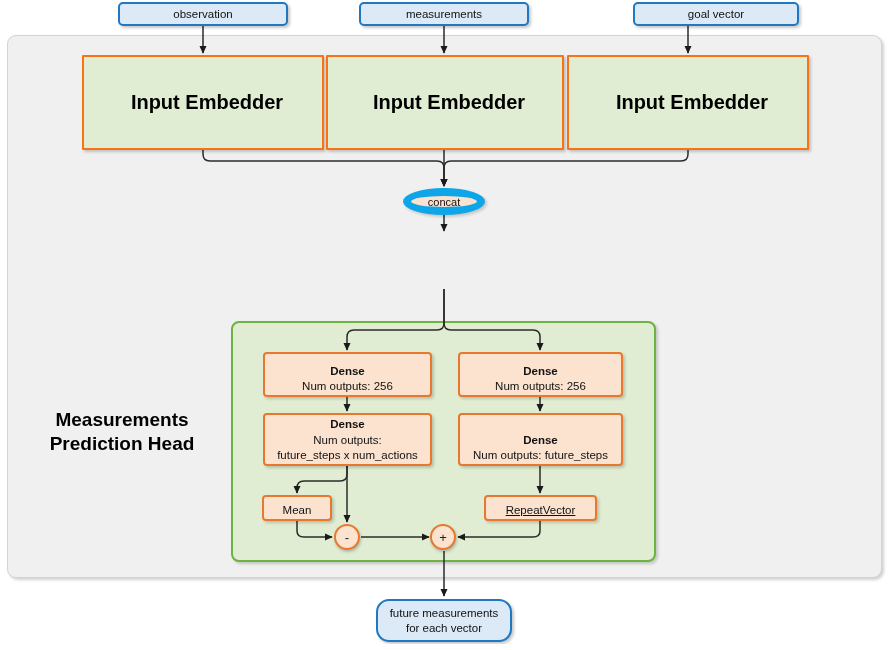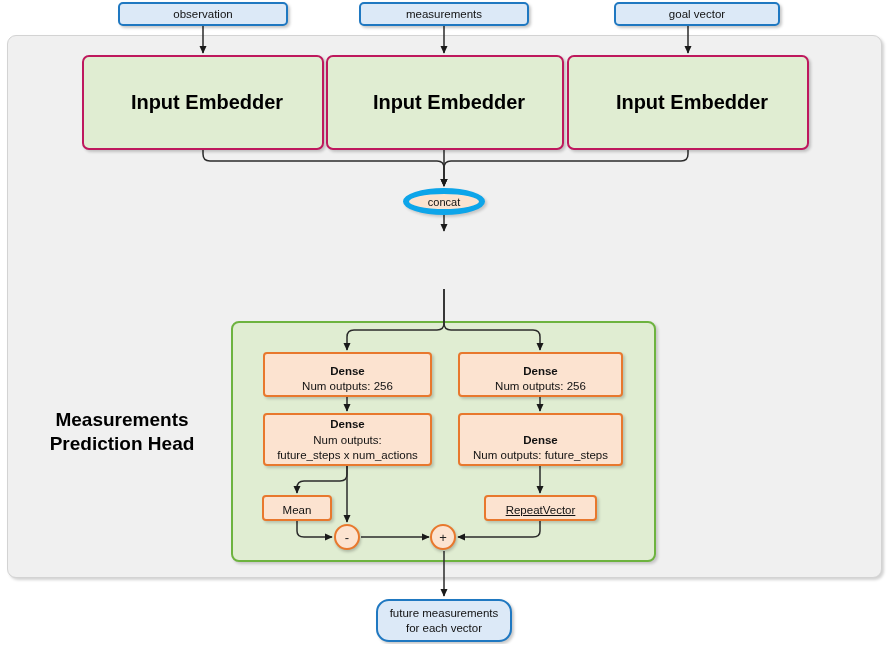"goal vector" div.node { left: 614px -> 633px }
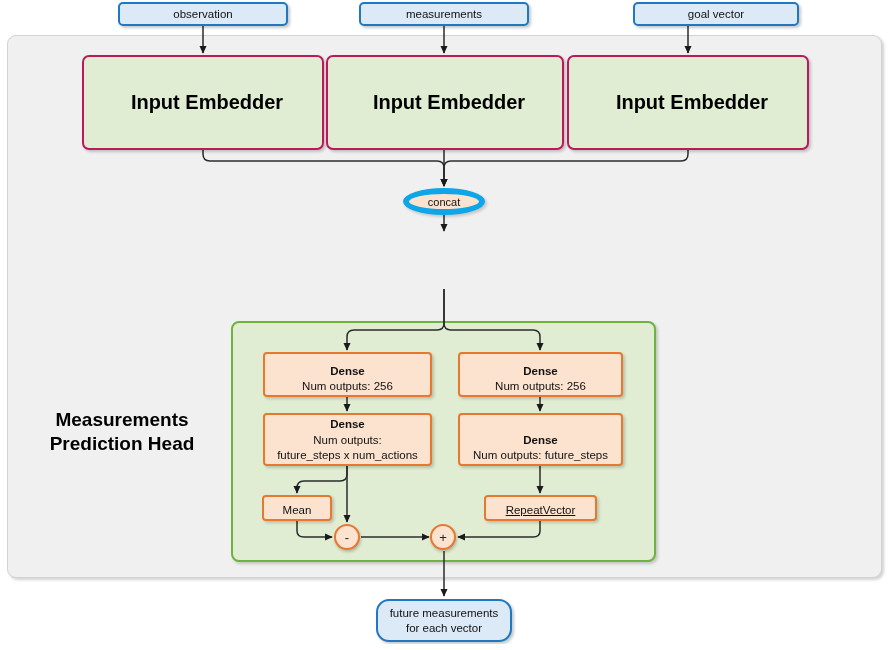"Input Embedder" .green-box { border: 2px solid #be185d -> 2px solid #f97316; border-radius: 7px -> 1px }
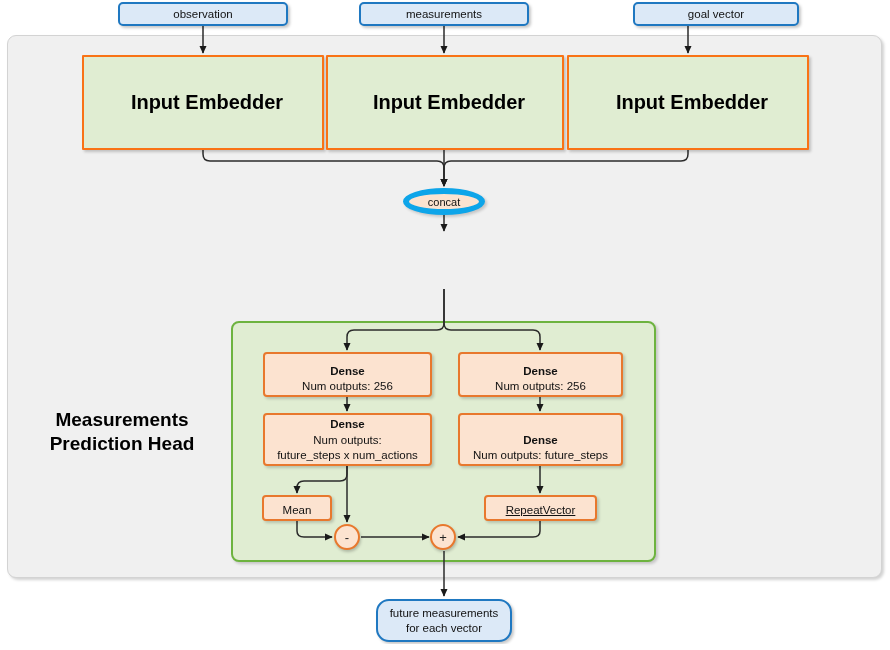"concat" .concat { border: 6px solid #0ea5e9 -> 8px solid #0ea5e9 }
